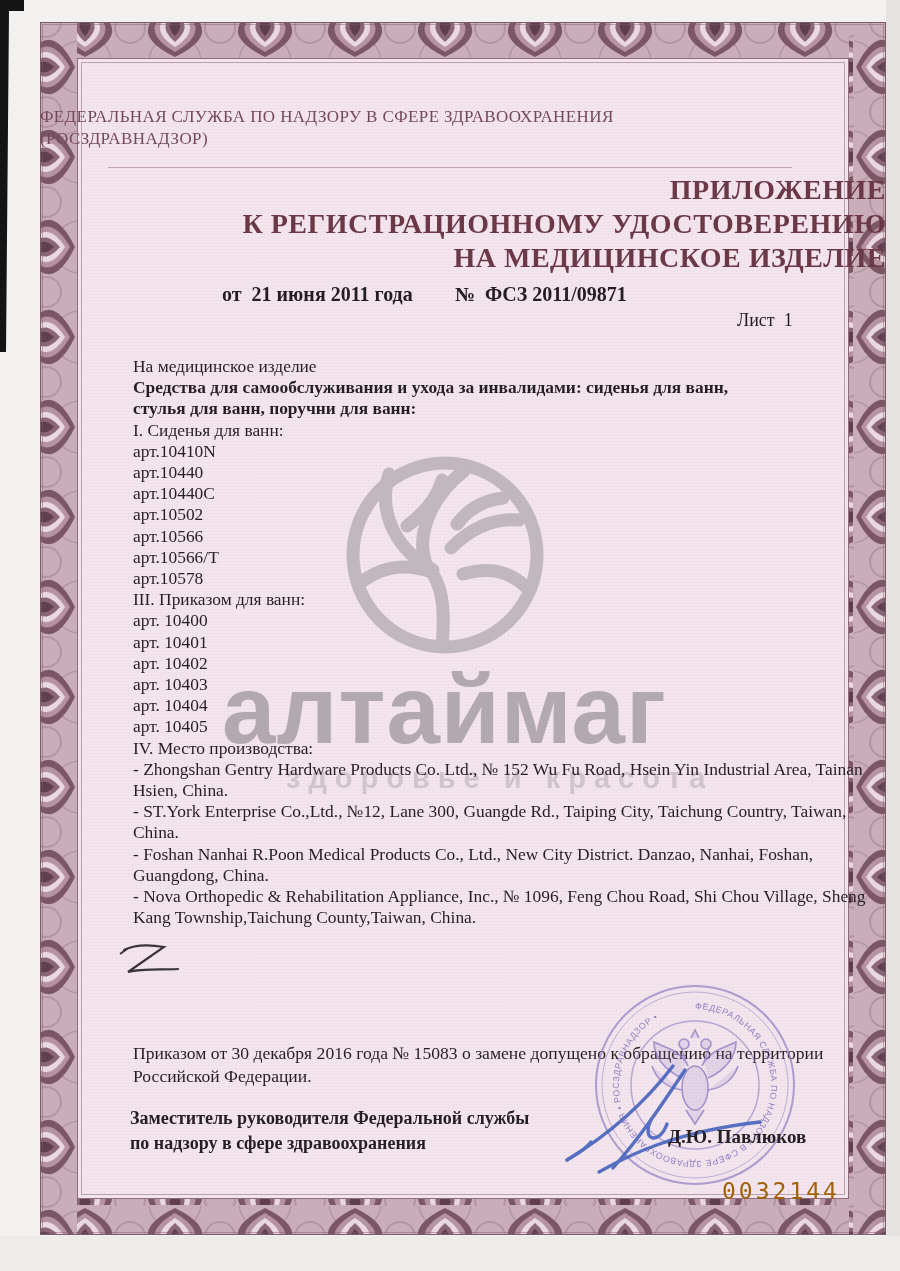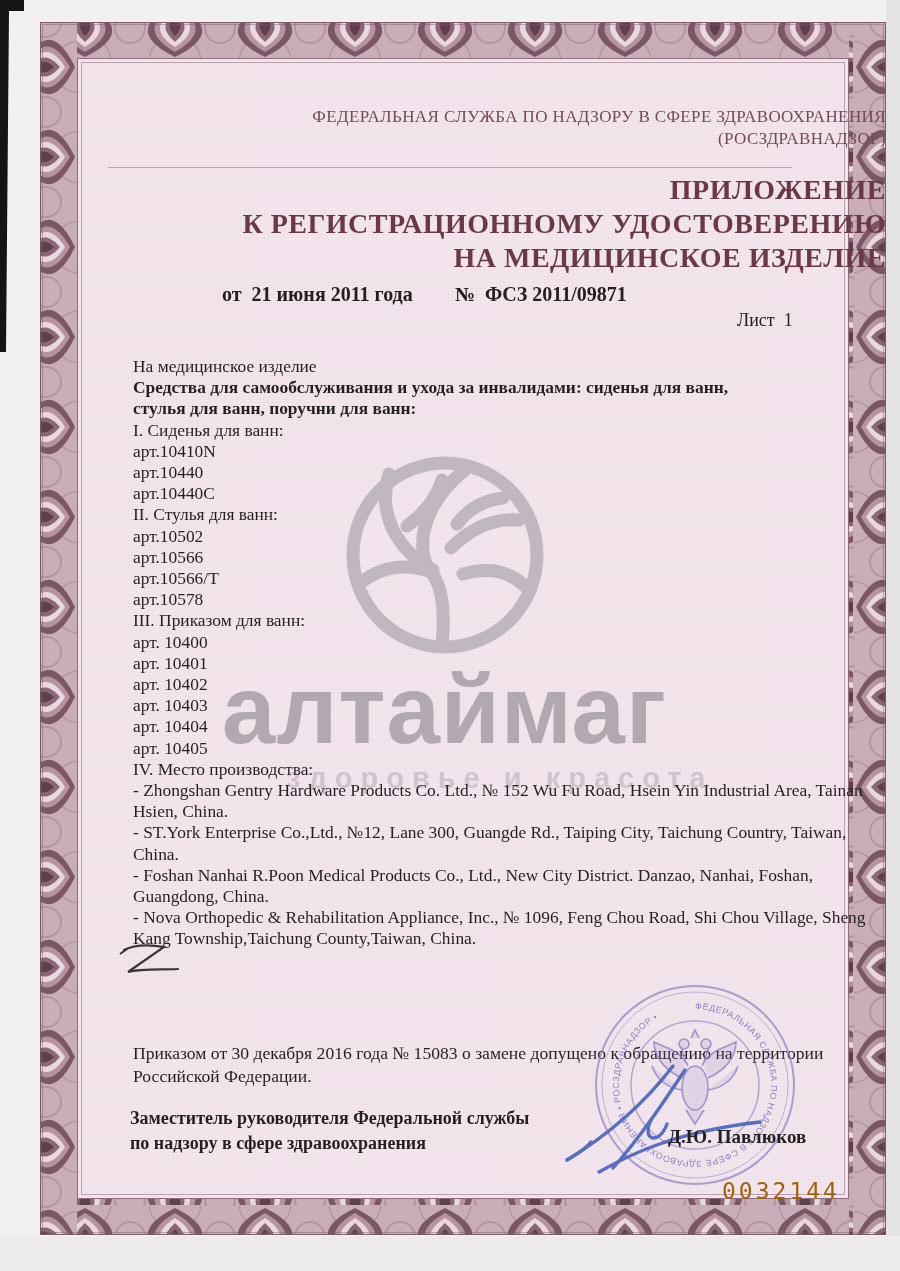"ФЕДЕРАЛЬНАЯ СЛУЖБА ПО НАДЗОРУ В СФЕРЕ ЗДРАВООХРАНЕНИЯ" .hdr { text-align: right -> left }
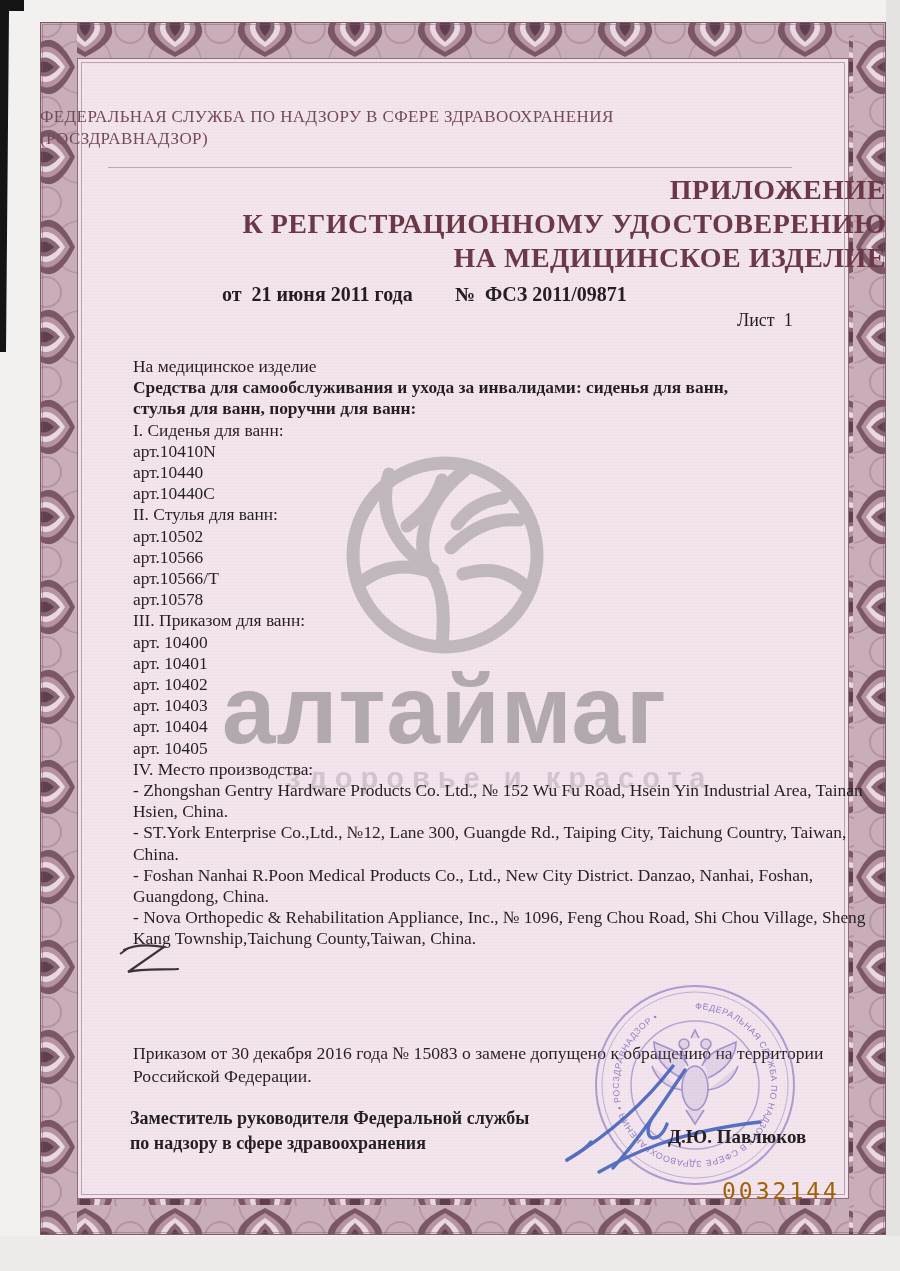"II. Стулья для ванн:" div.bl { html: <div>II. Стулья для ванн:</div> -> none }
